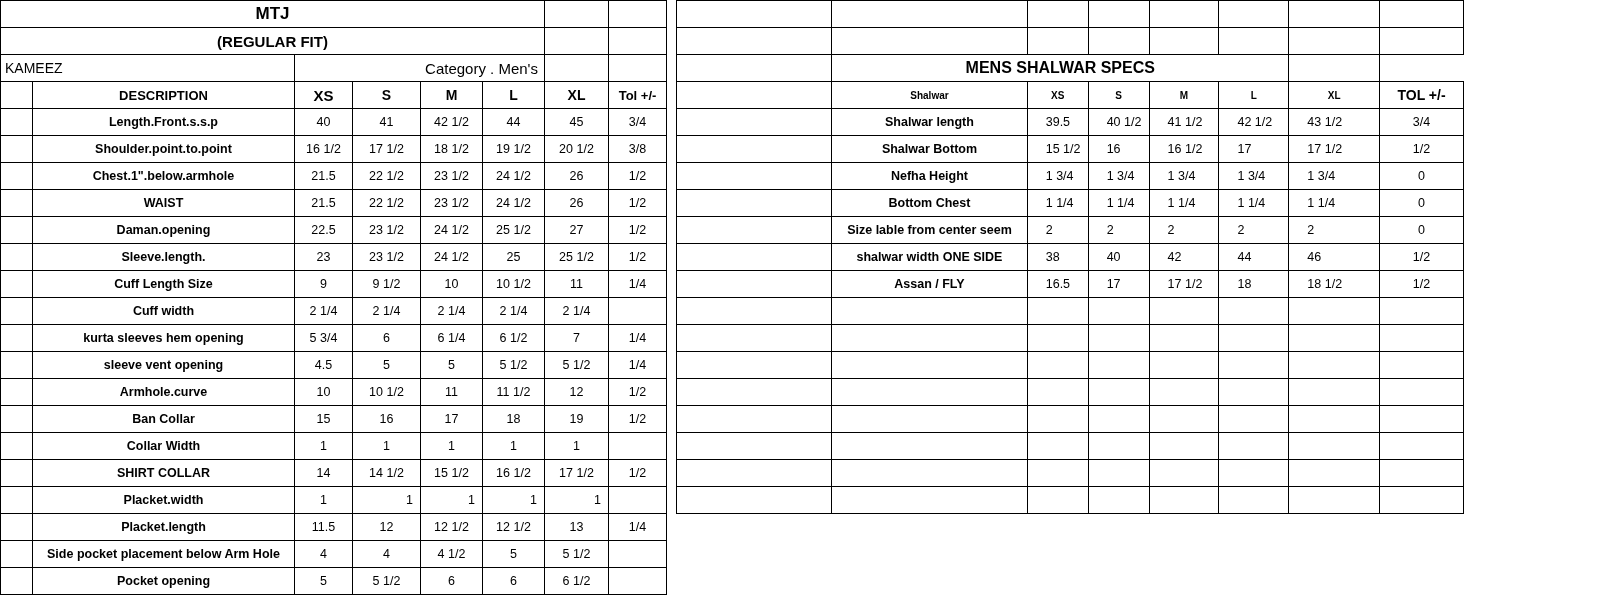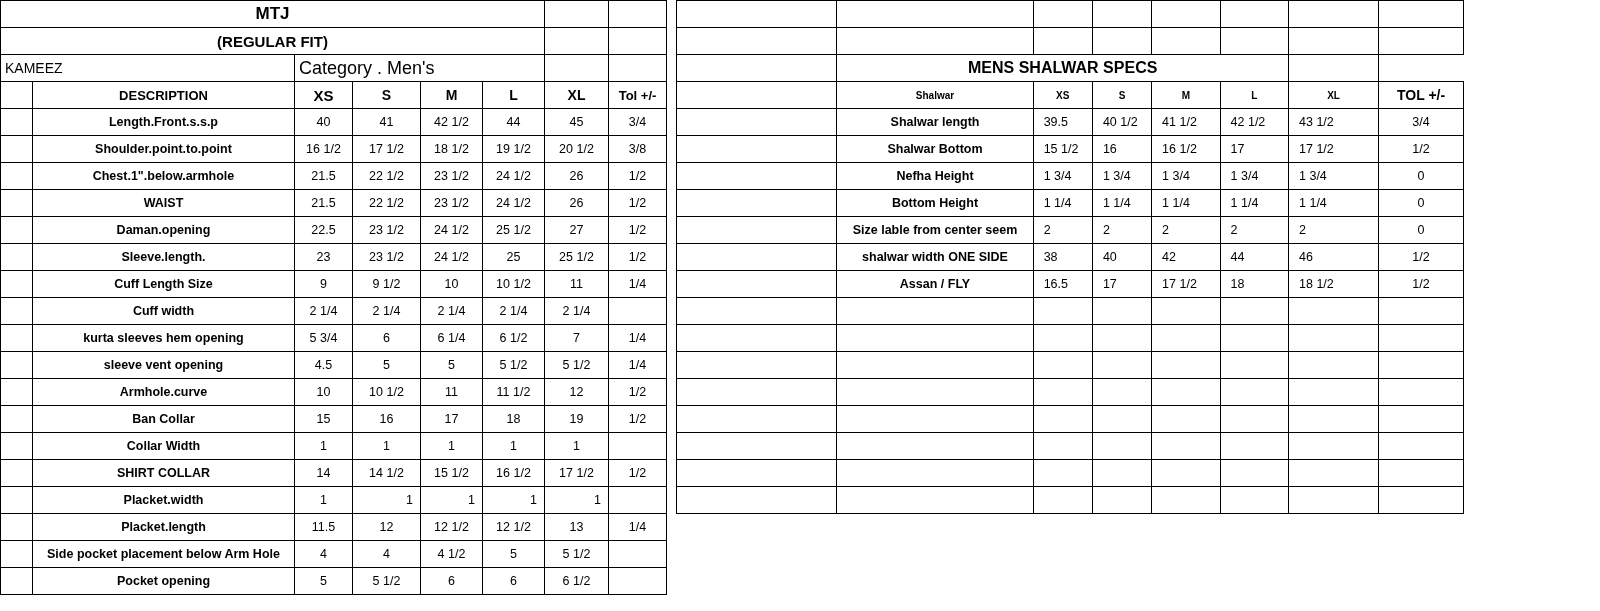"Category . Men's" .category-label { font-size: 18px -> 15px; text-align: left -> right }
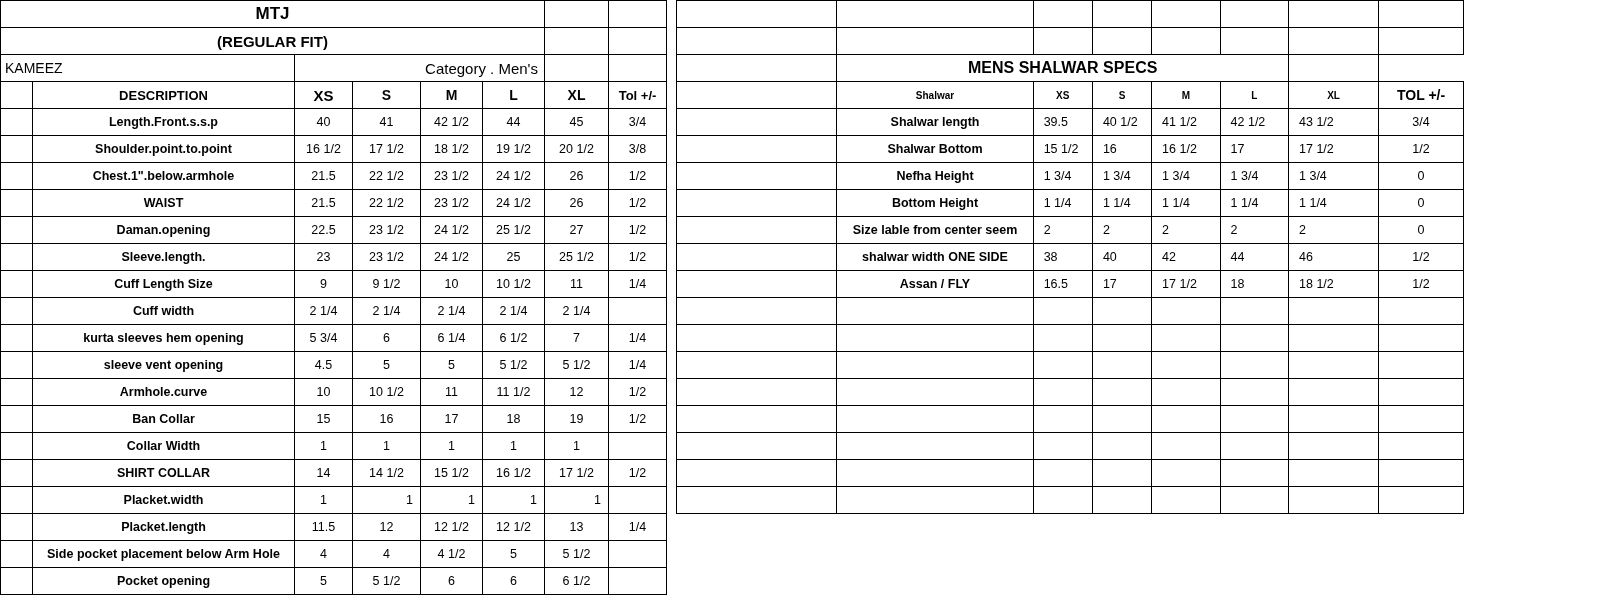"39.5" .shalwar-val { padding-left: 10px -> 18px }
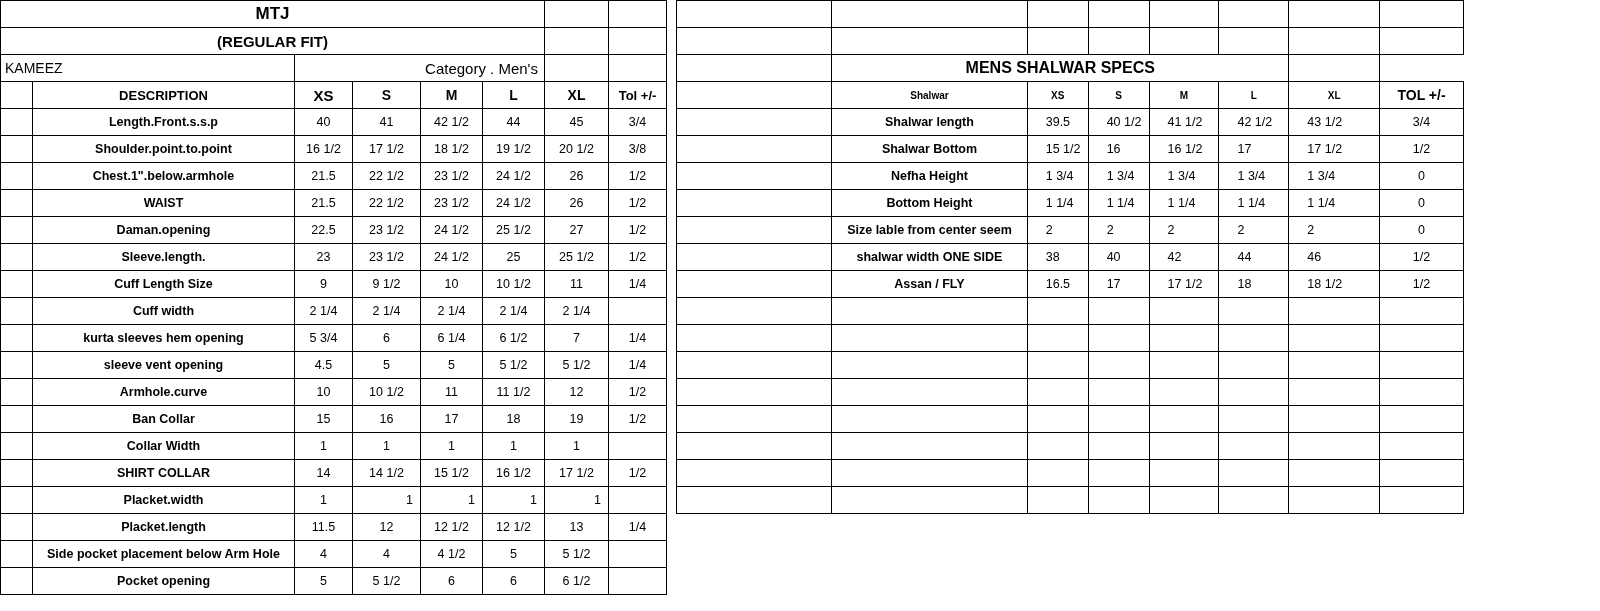"Bottom Height" td.shalwar-rowlabel { text: Height -> Chest }
